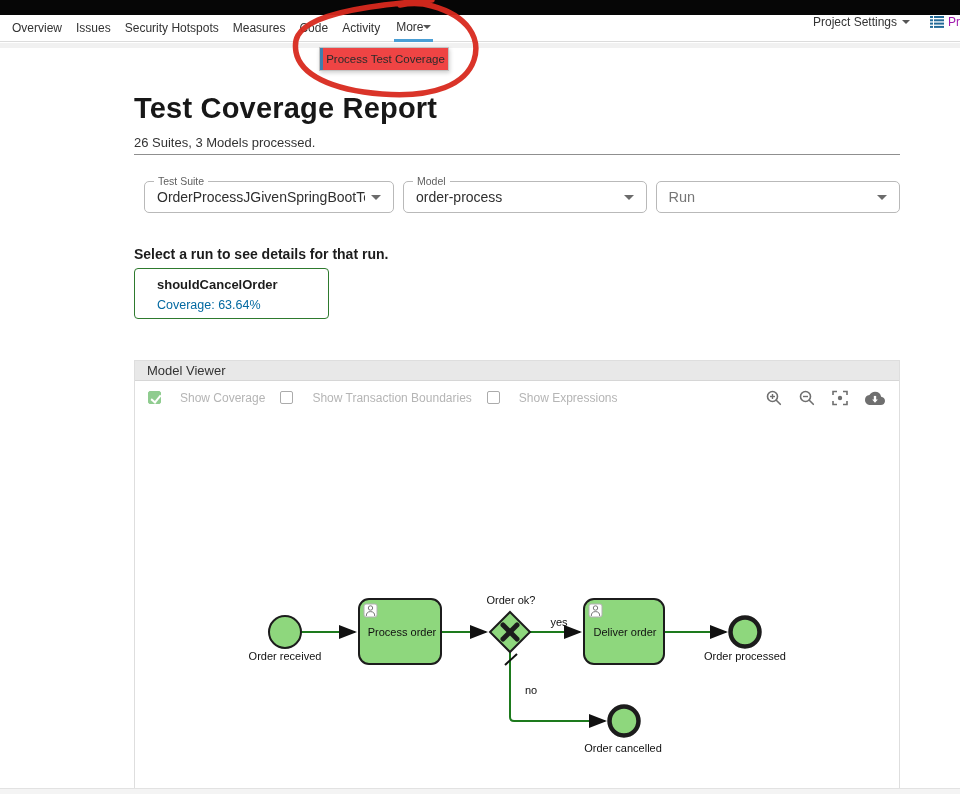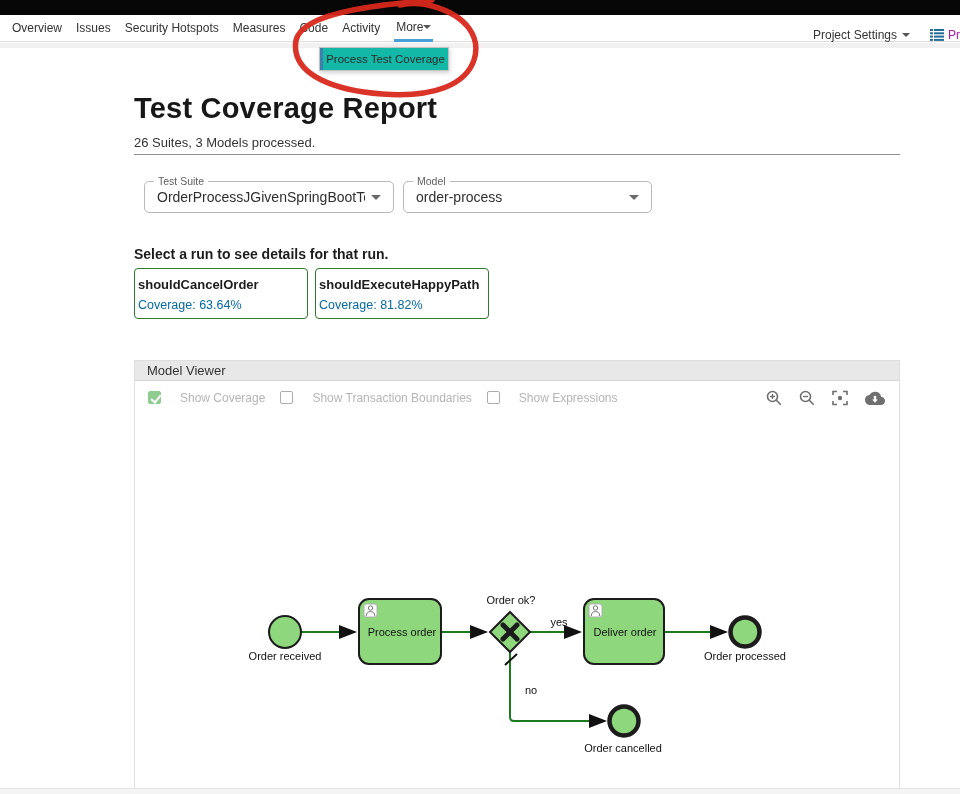"Project Settings" .nav-right { align-items: flex-end -> flex-start }
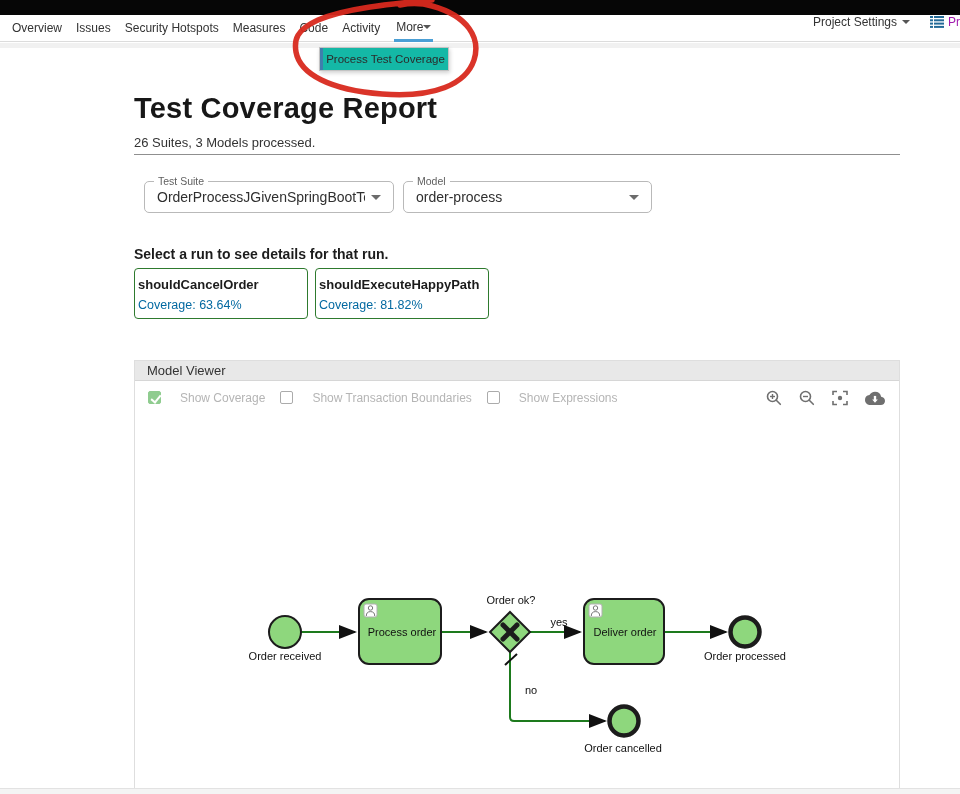"Process Test Coverage" .dropdown-item { background: #14b8a6 -> #ef4444 }
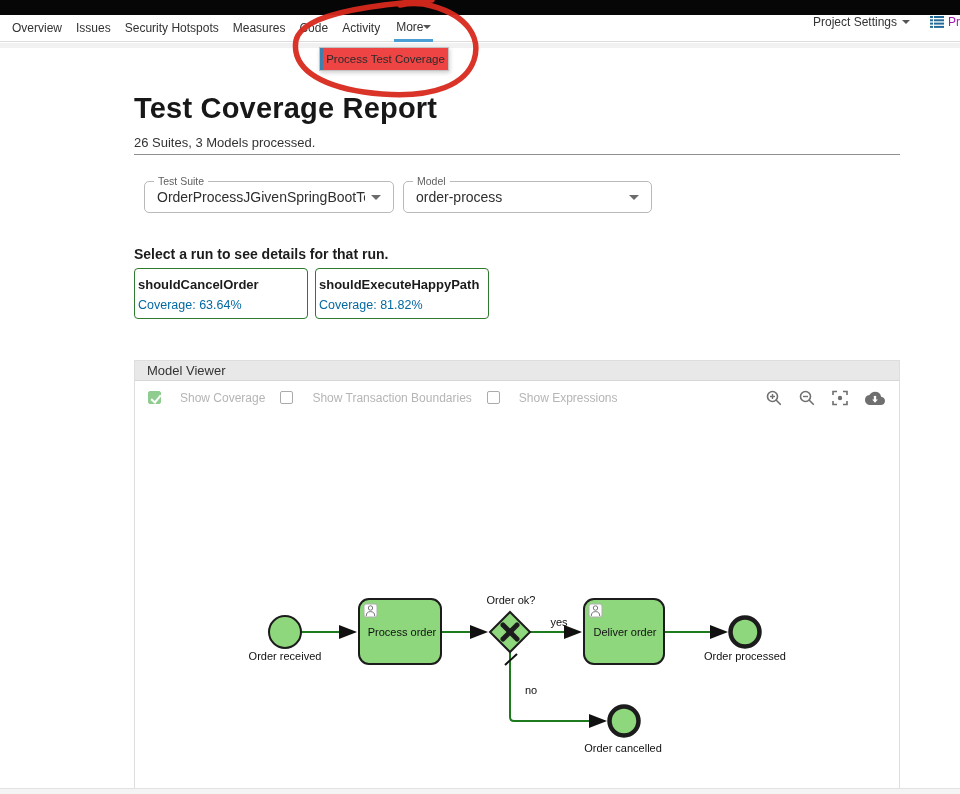"Run" div.select { html: none -> <div> <span>Run</span> <span></span> </div> }
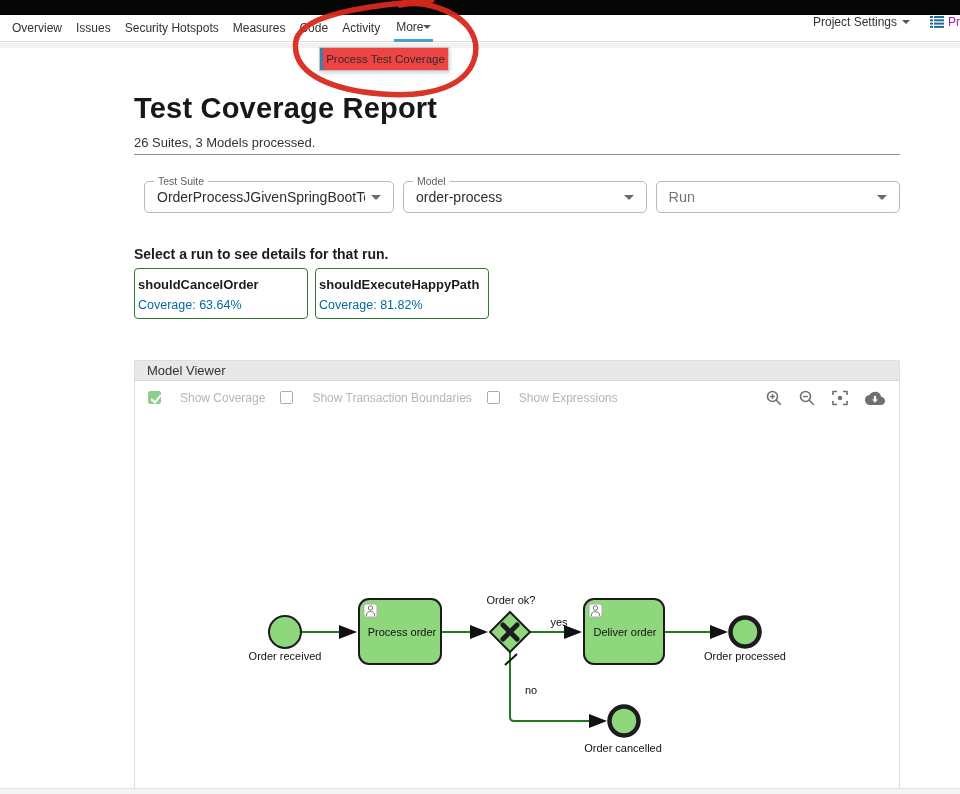"shouldCancelOrder" .run-card { padding: 8px 3px -> 8px 22px; width: 174px -> 195px }
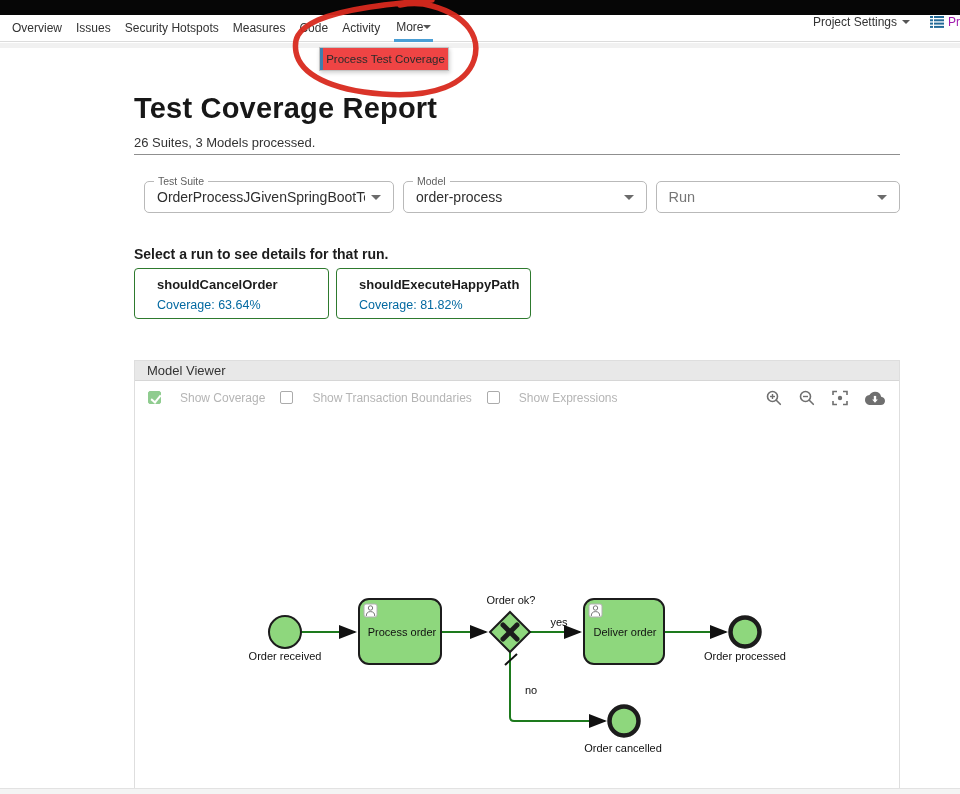"shouldExecuteHappyPath" div.run-card { html: <div> <div>shouldExecuteHappyPath</div> <div>Coverage: 81.82%</div> </div> -> none }
